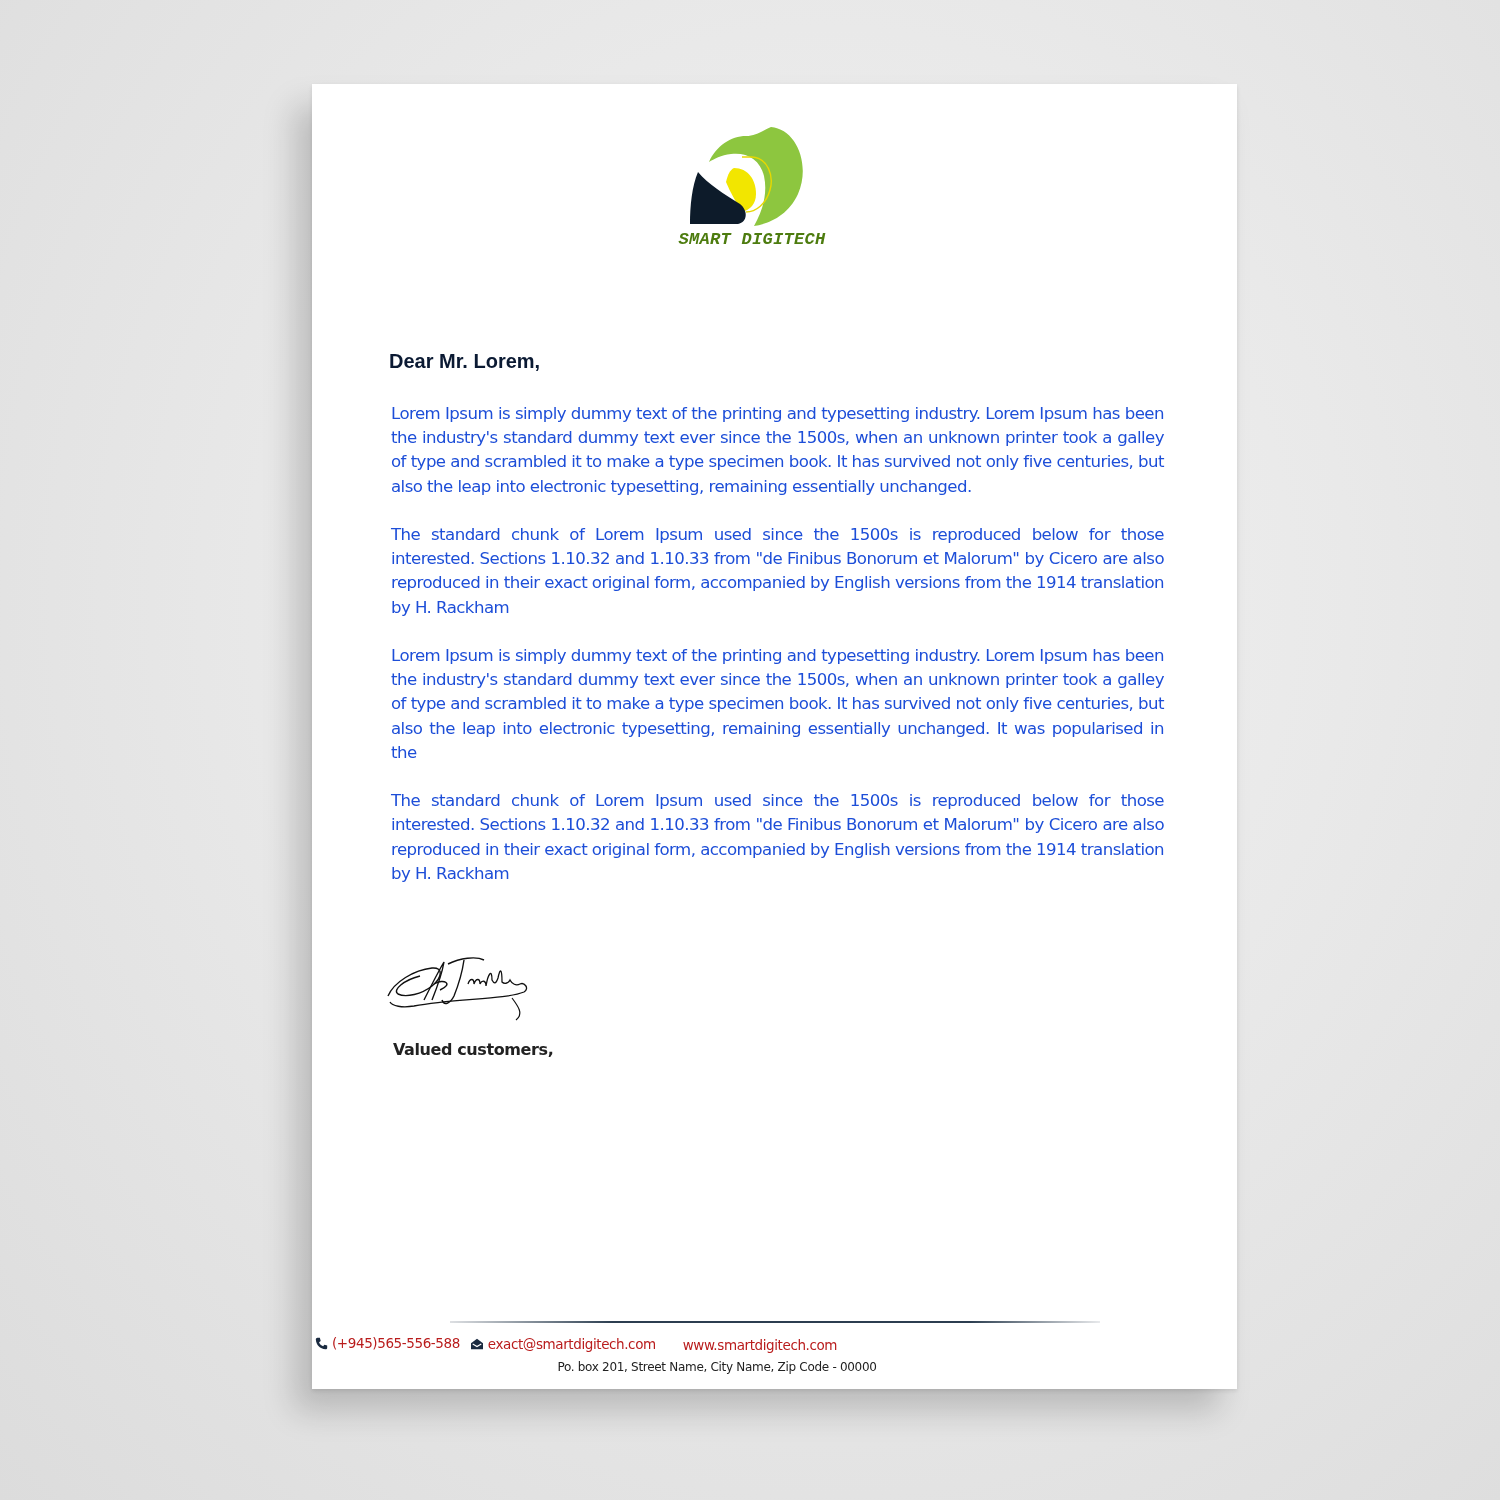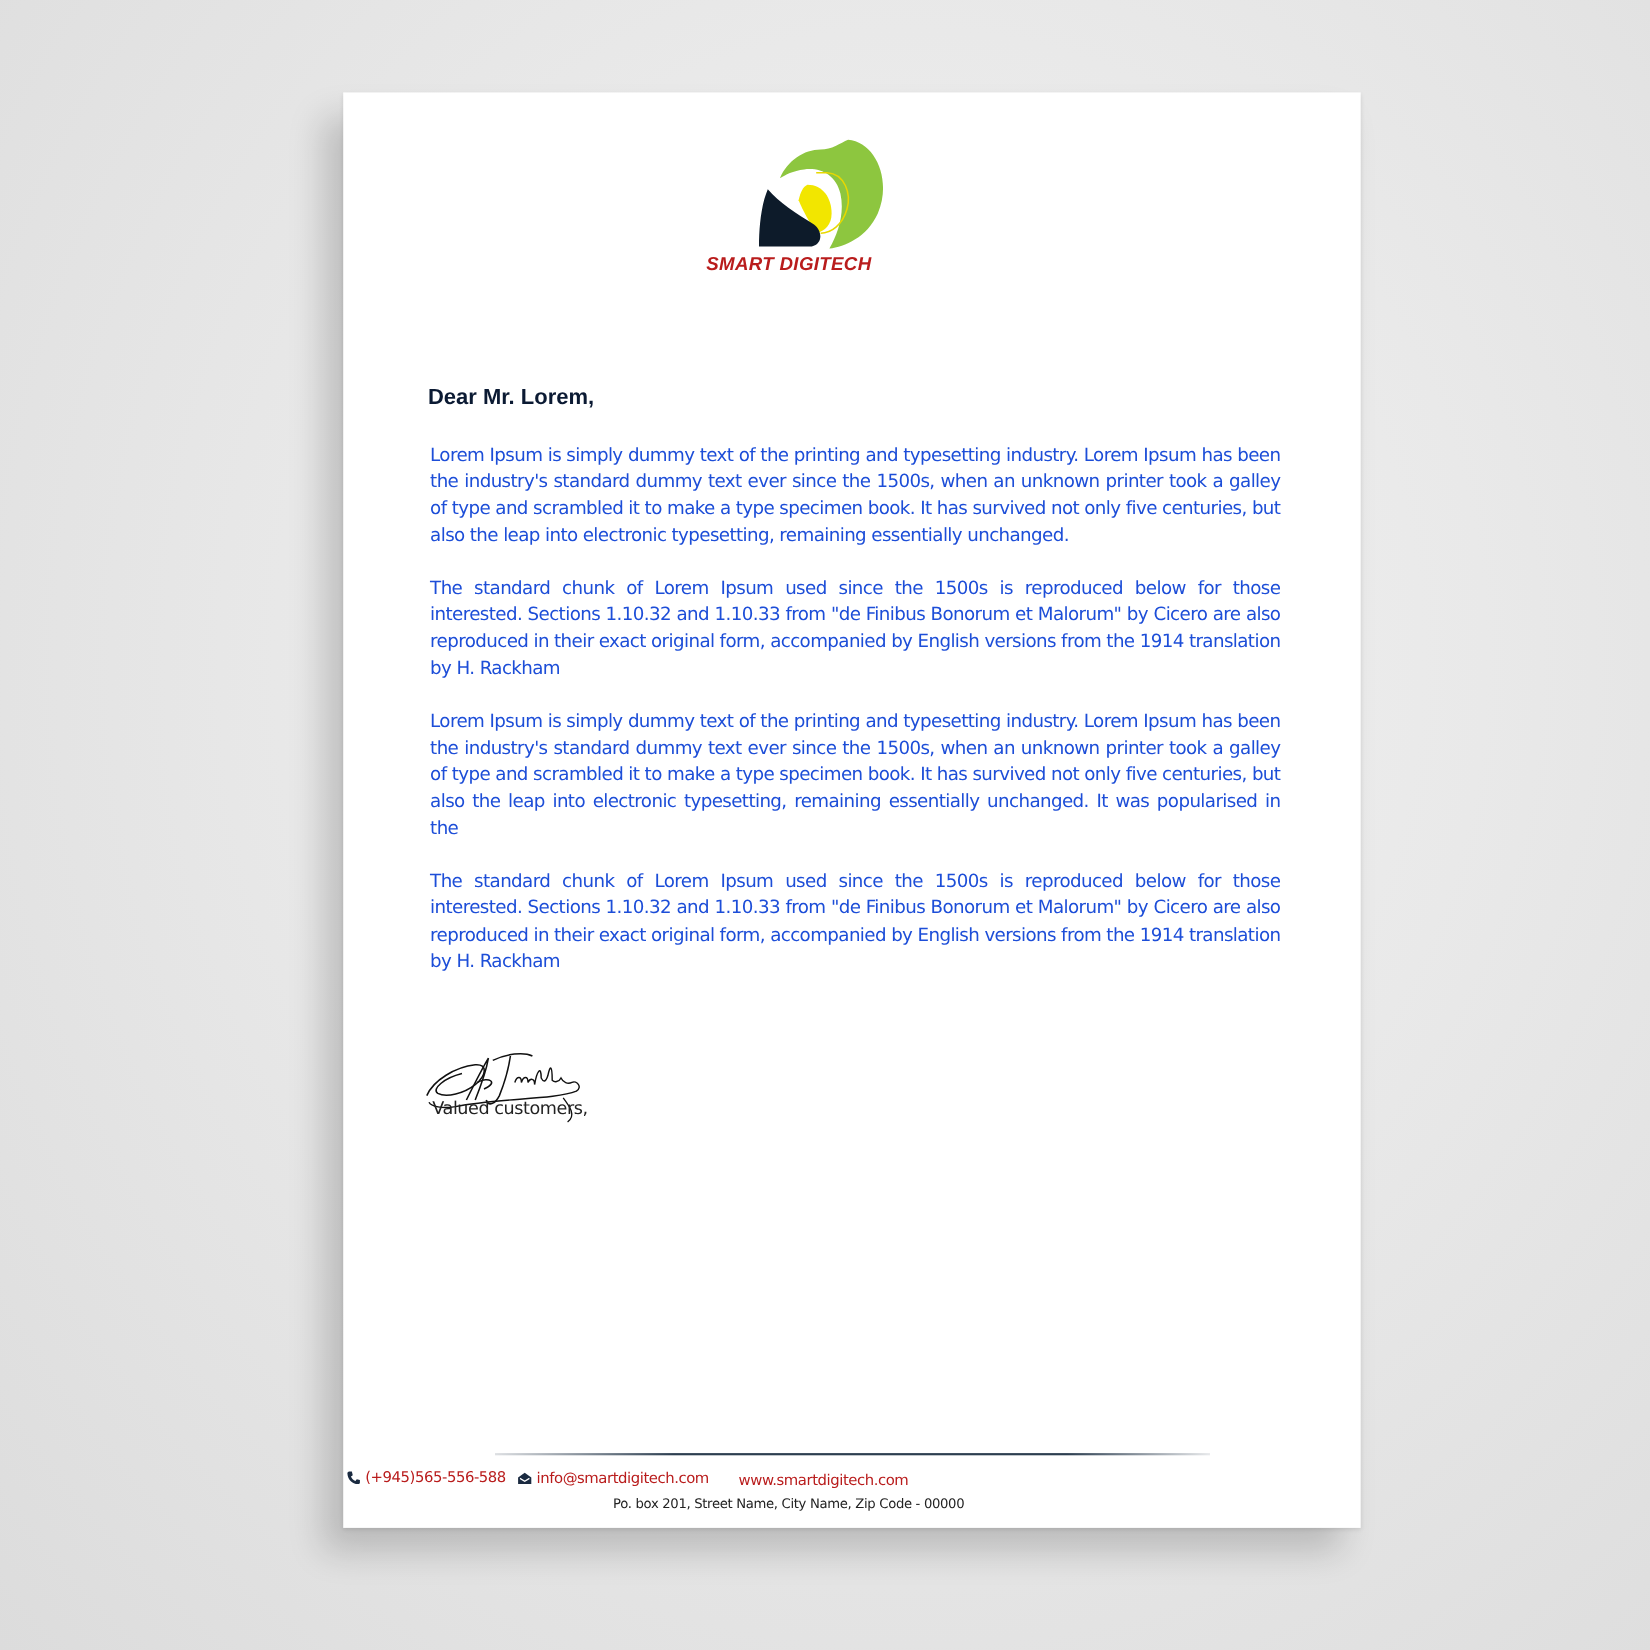"SMART DIGITECH" .brand { color: #b91c1c -> #4d7c0f; font-family: Liberation Sans, sans-serif -> Liberation Mono, monospace; text-align: none -> center }
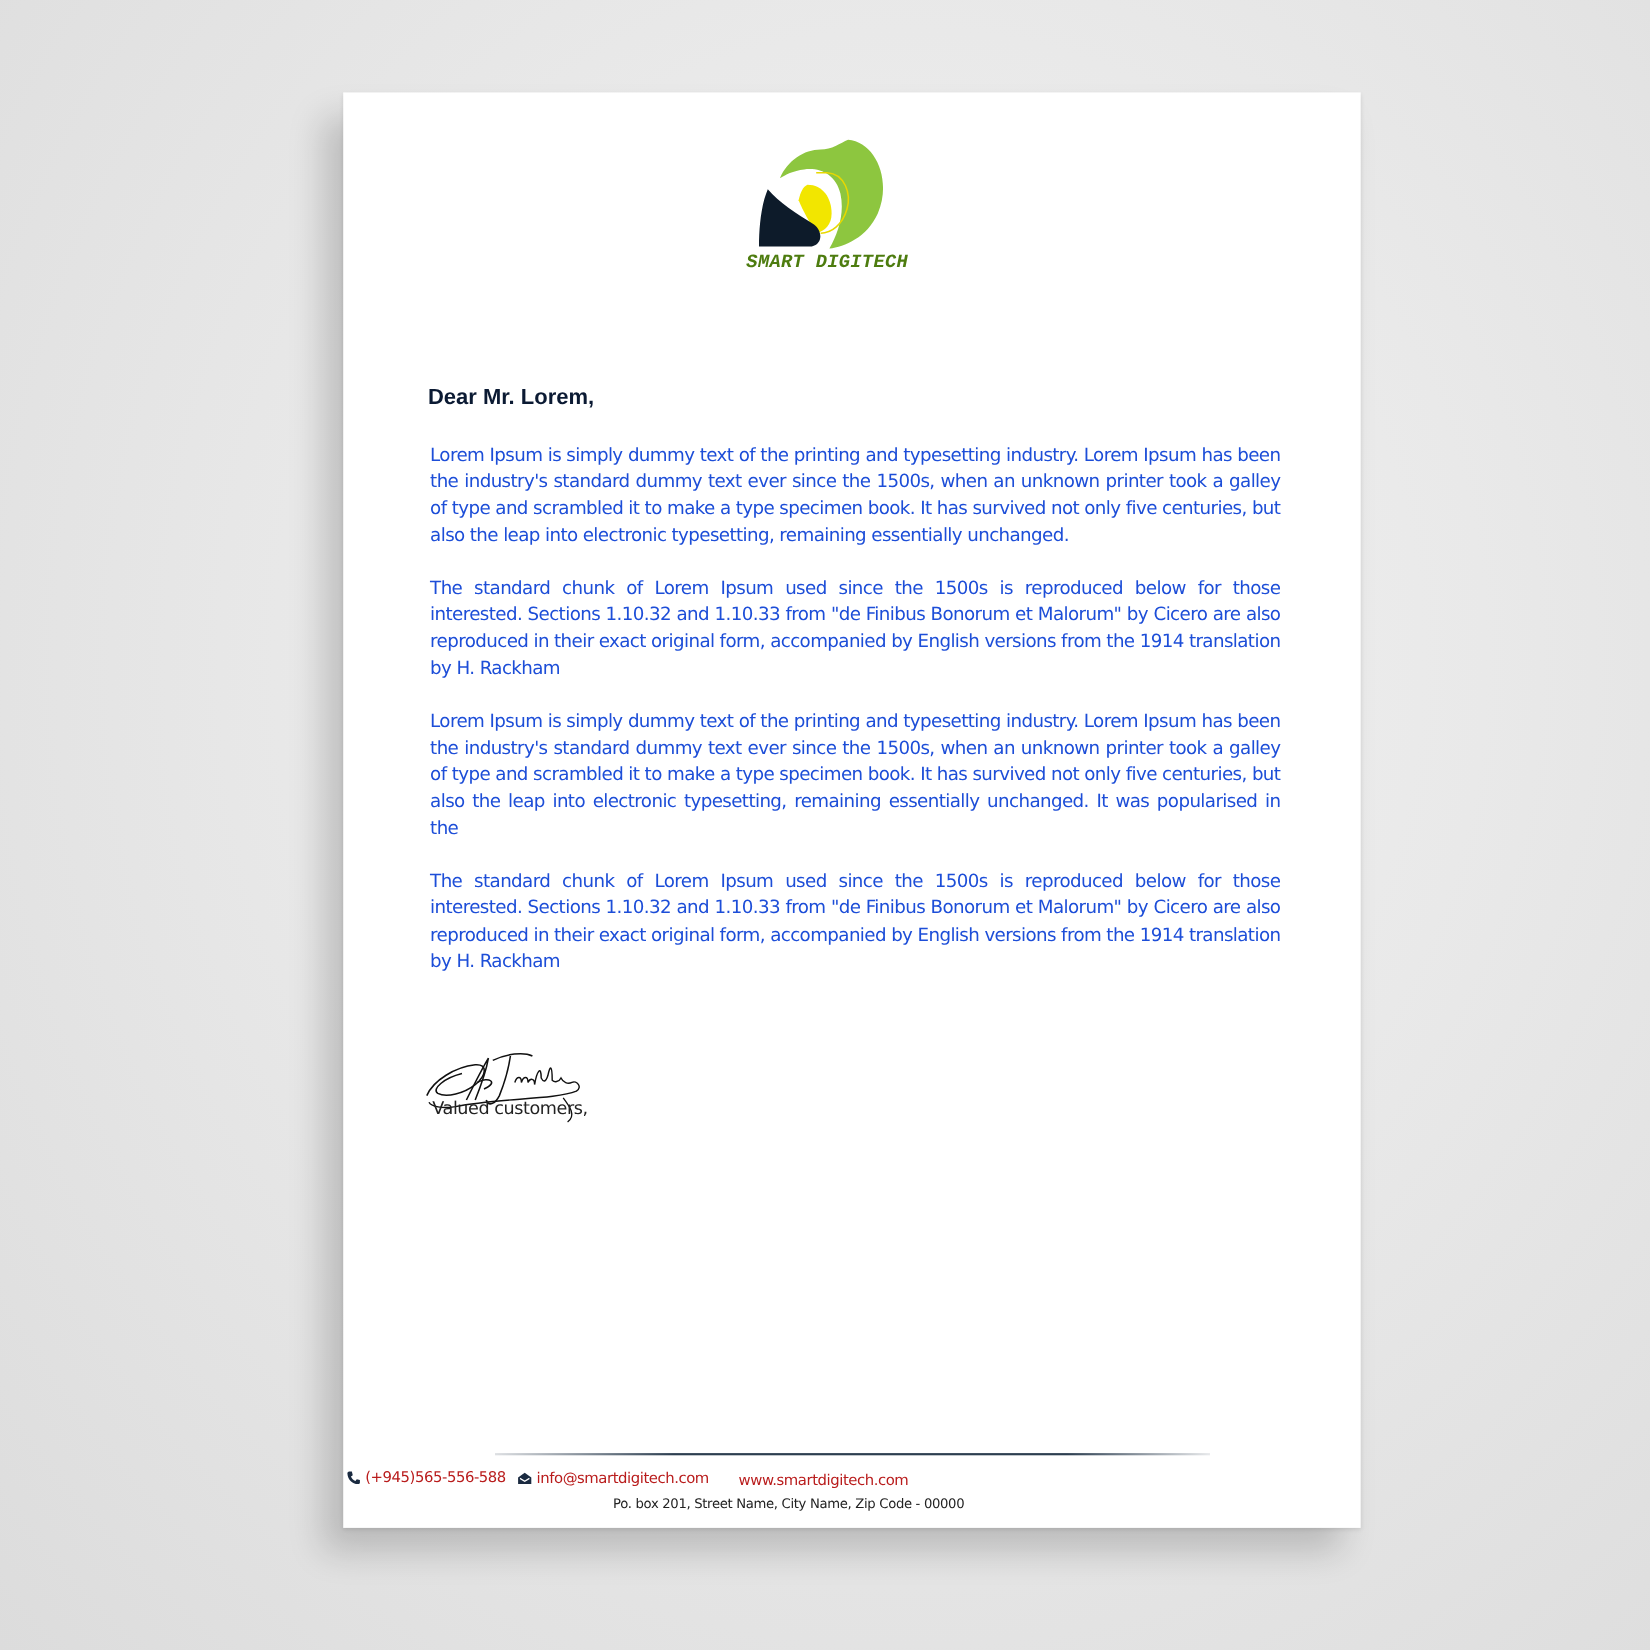"Valued customers," .closing { font-weight: normal -> bold; top: 914px -> 956px }
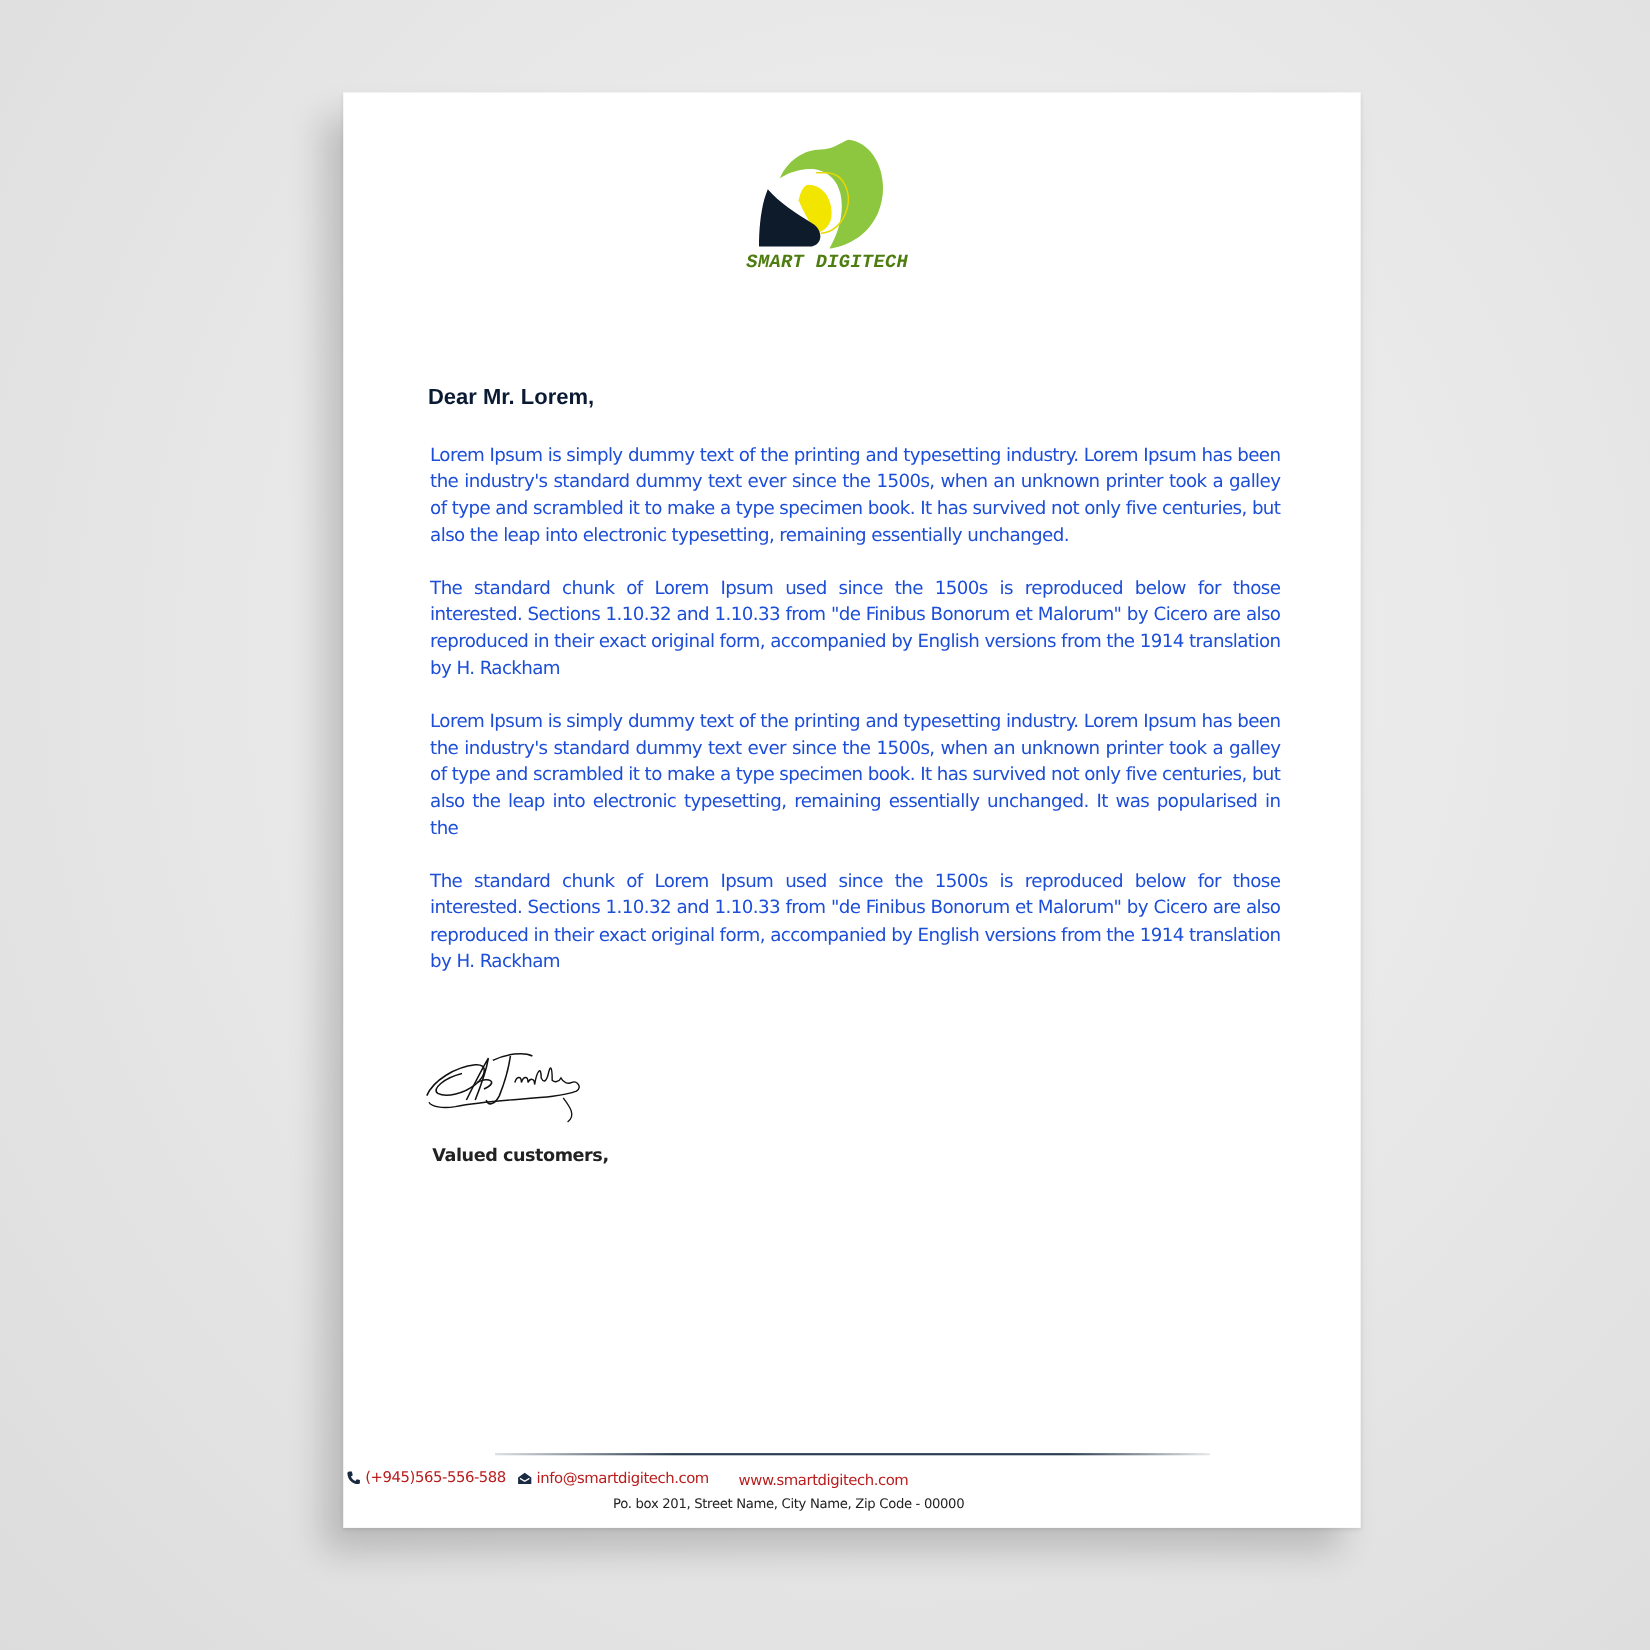"info@smartdigitech.com" span { text: info@smartdigitech.com -> exact@smartdigitech.com }
